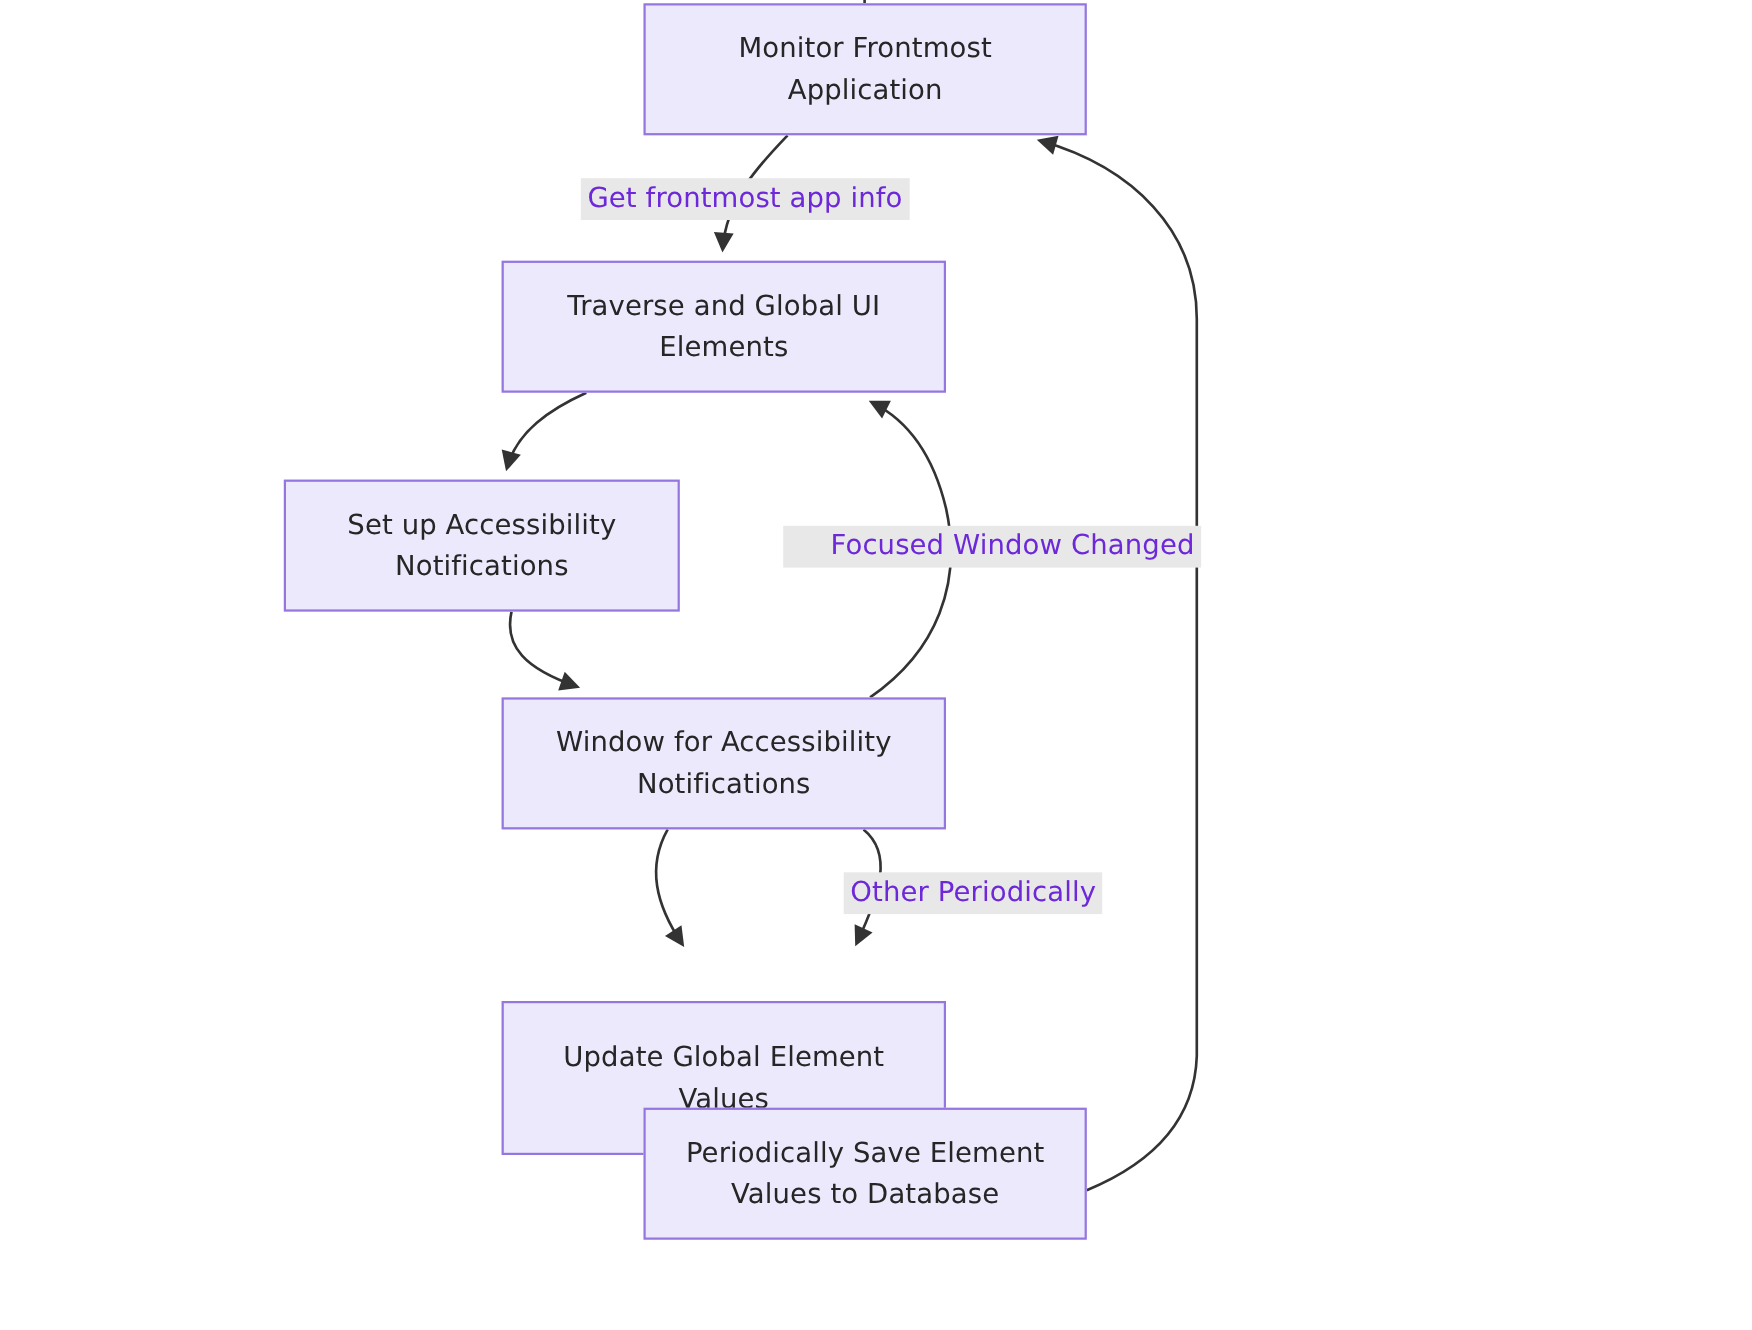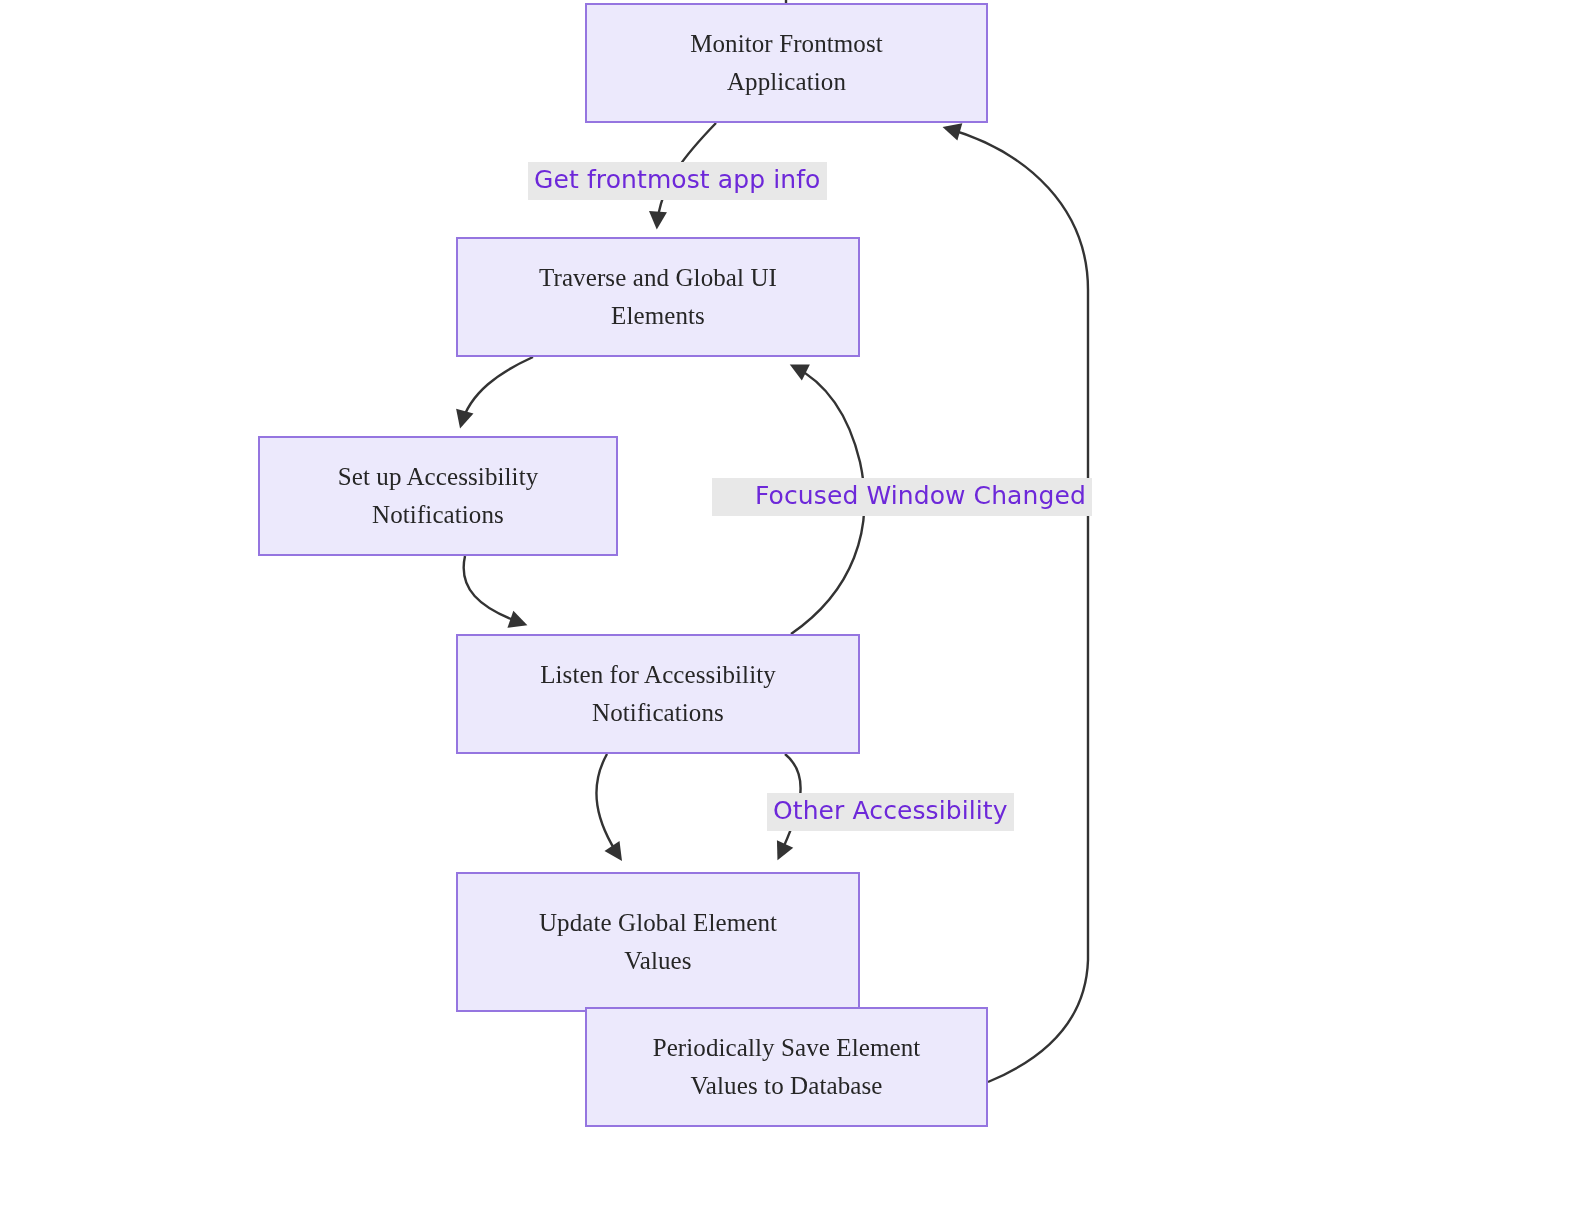"Monitor Frontmost" .node .label { font-family: Liberation Serif, serif -> none }
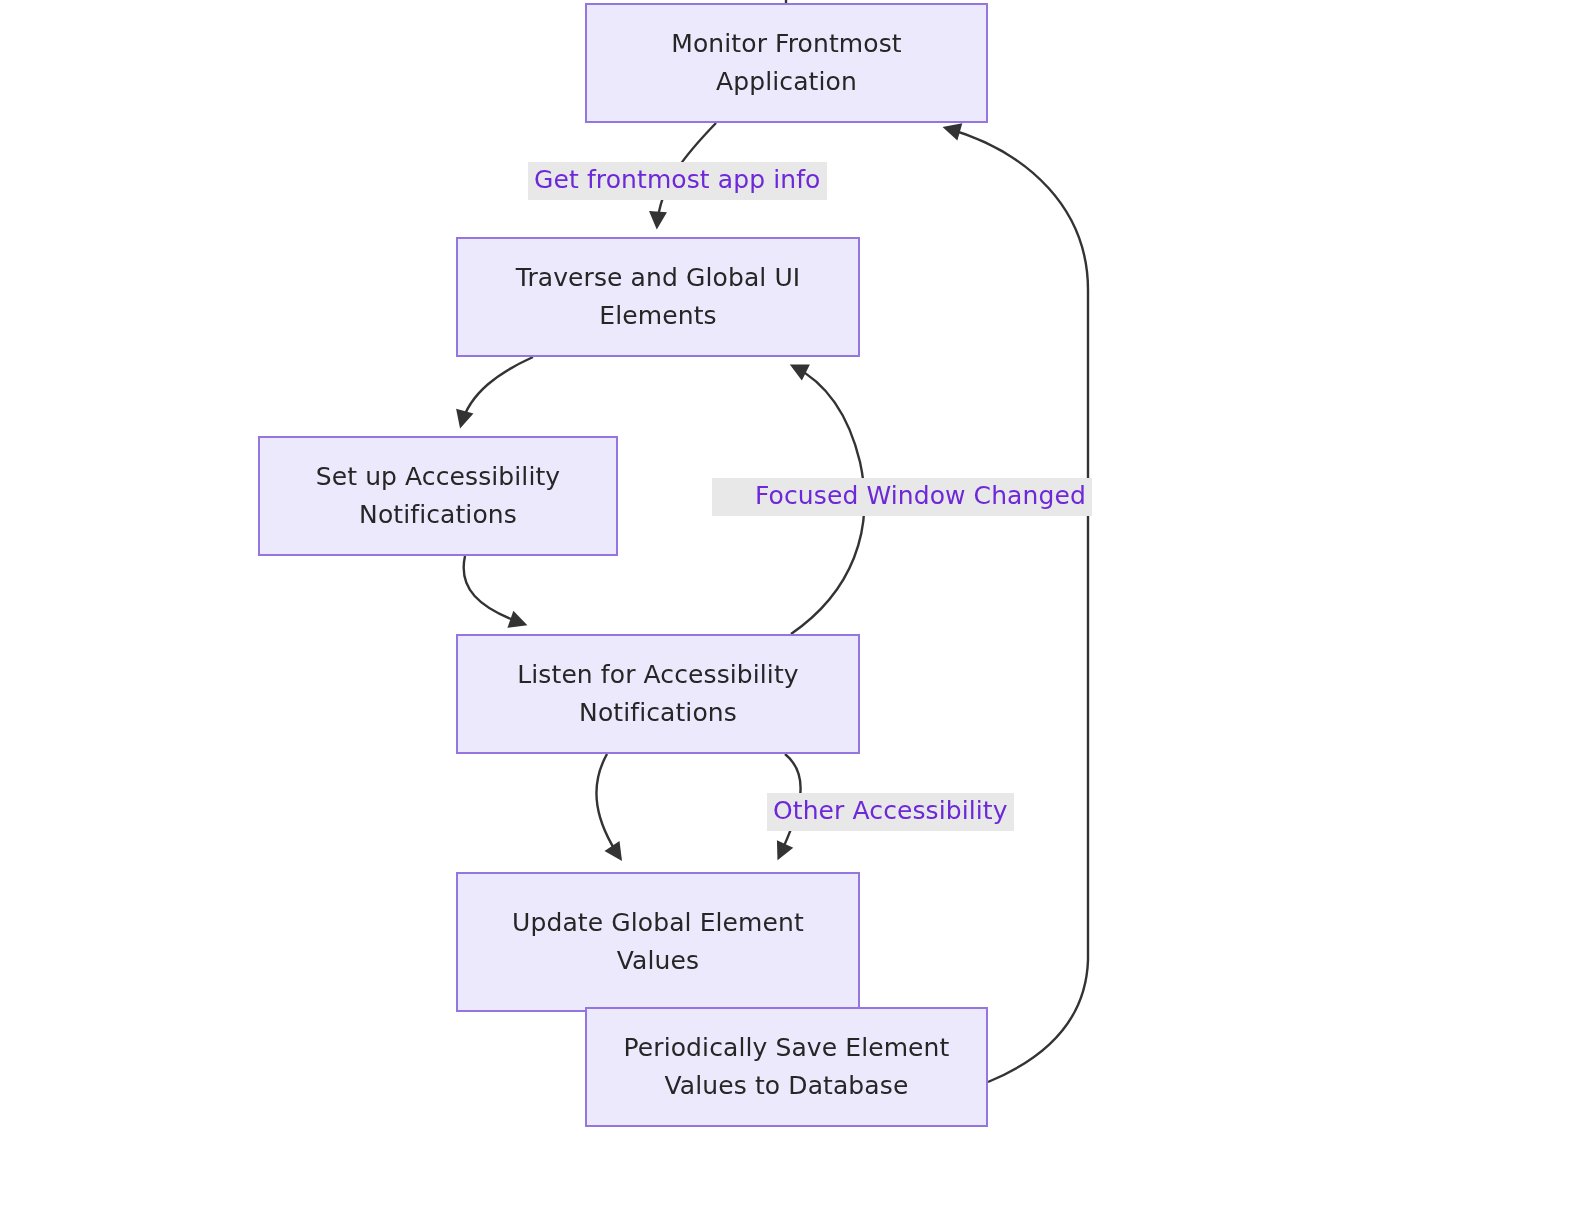"Listen for Accessibility" span.label { text: Listen -> Window }
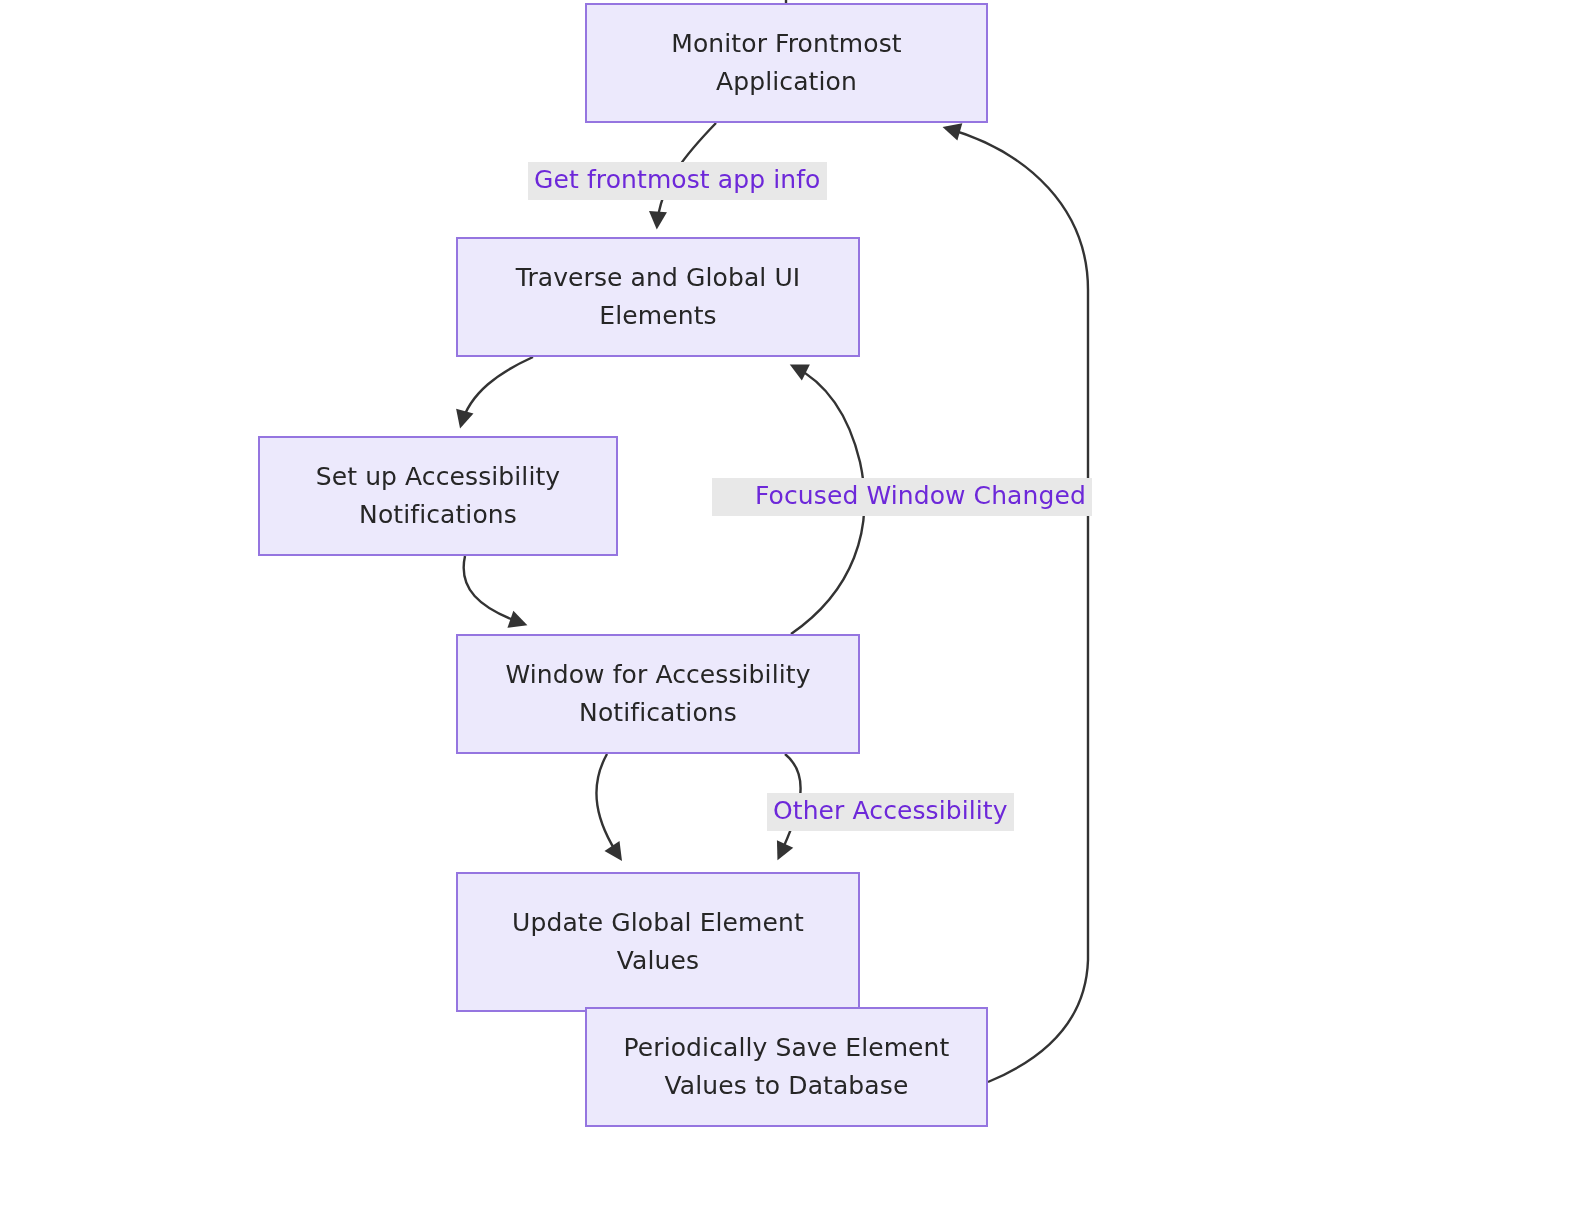"Other Accessibility" div.edge-label { text: Accessibility -> Periodically }
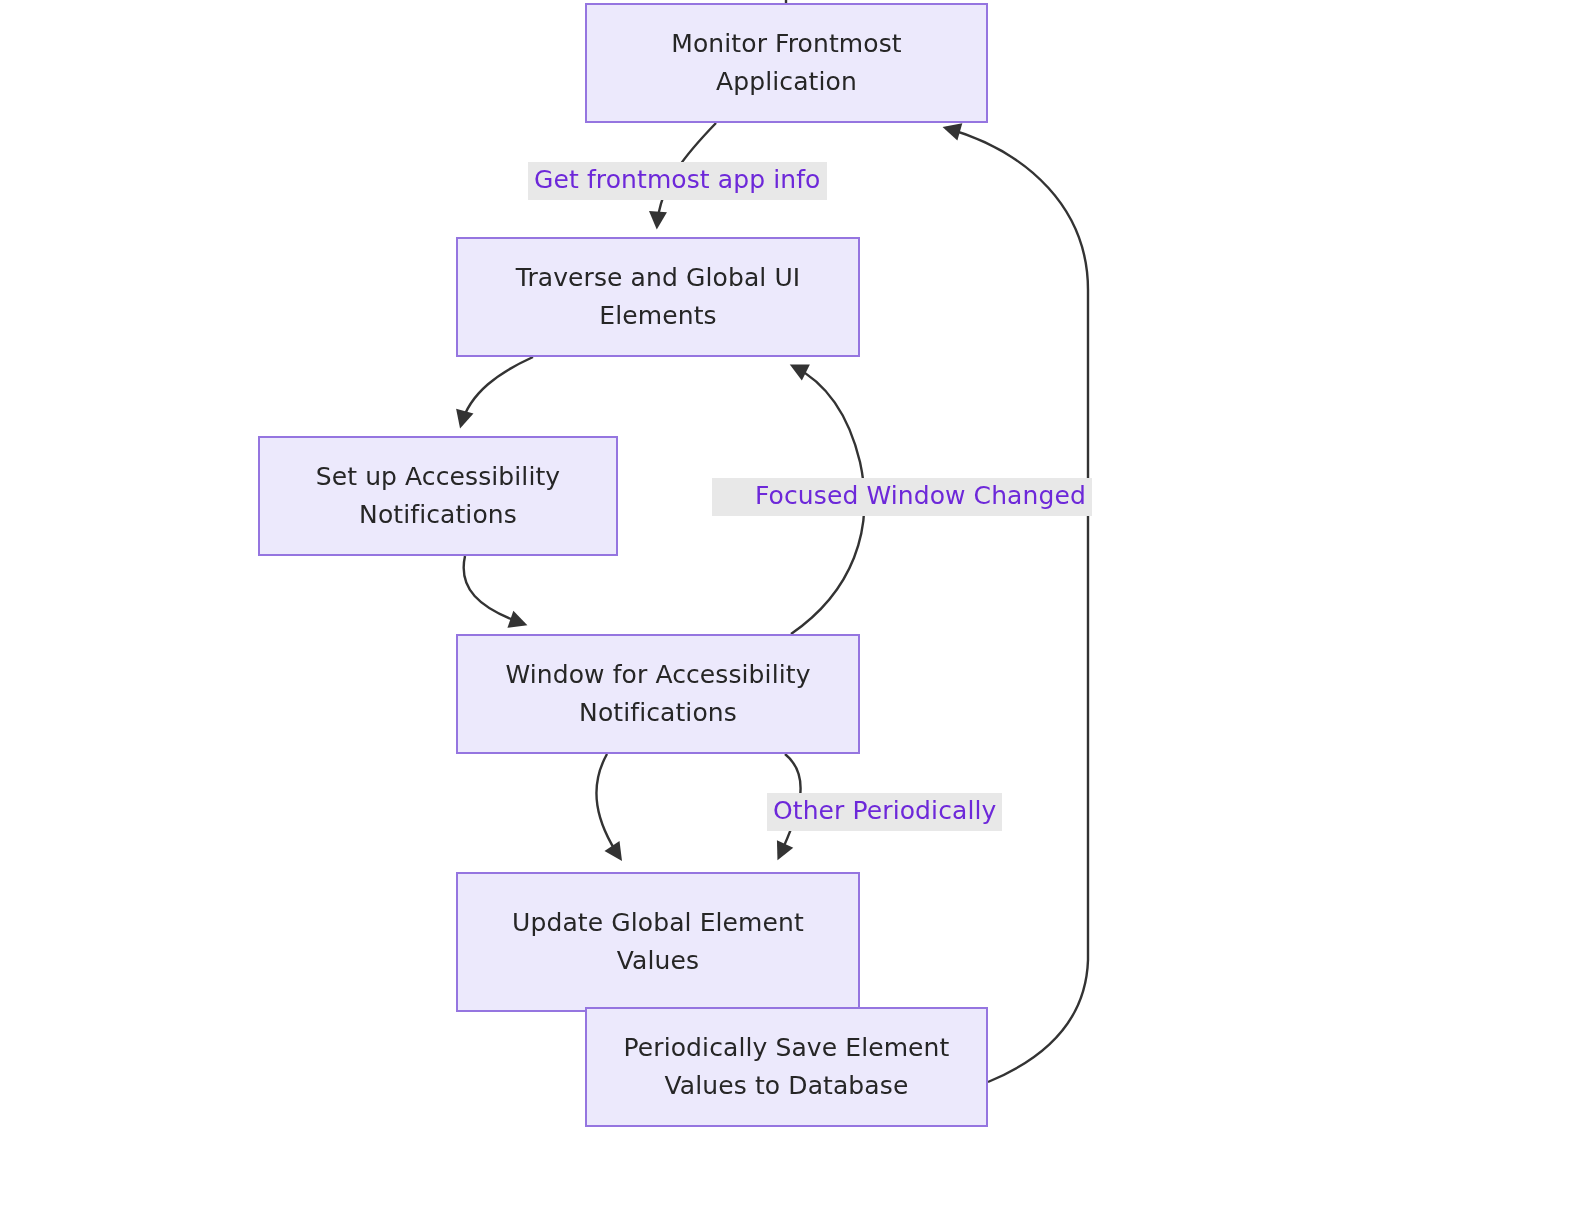"Update Global Element" div.node { top: 872px -> 910px }
